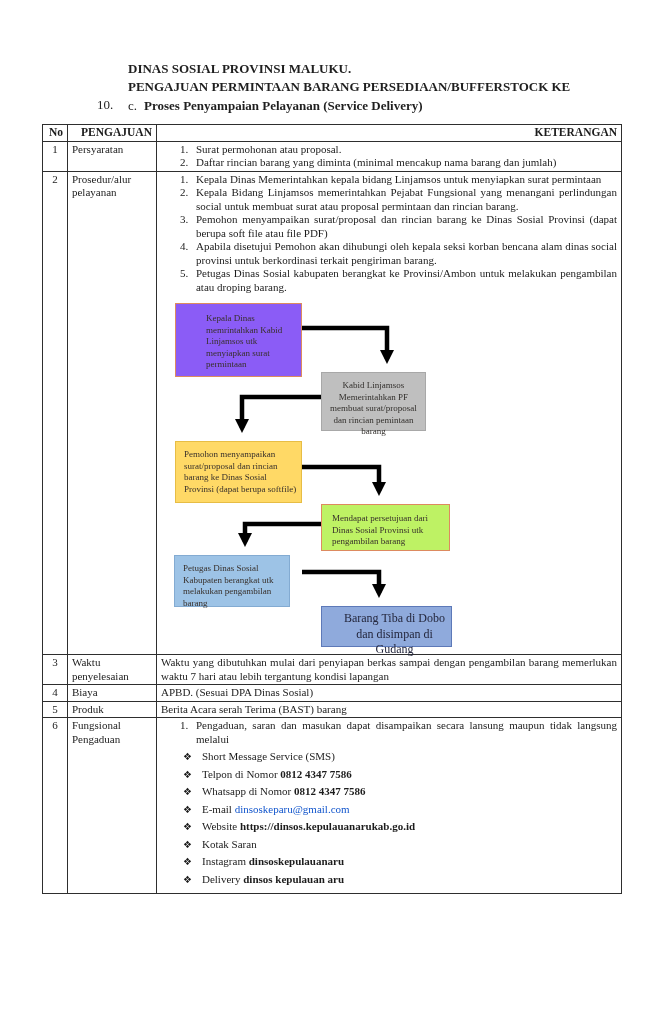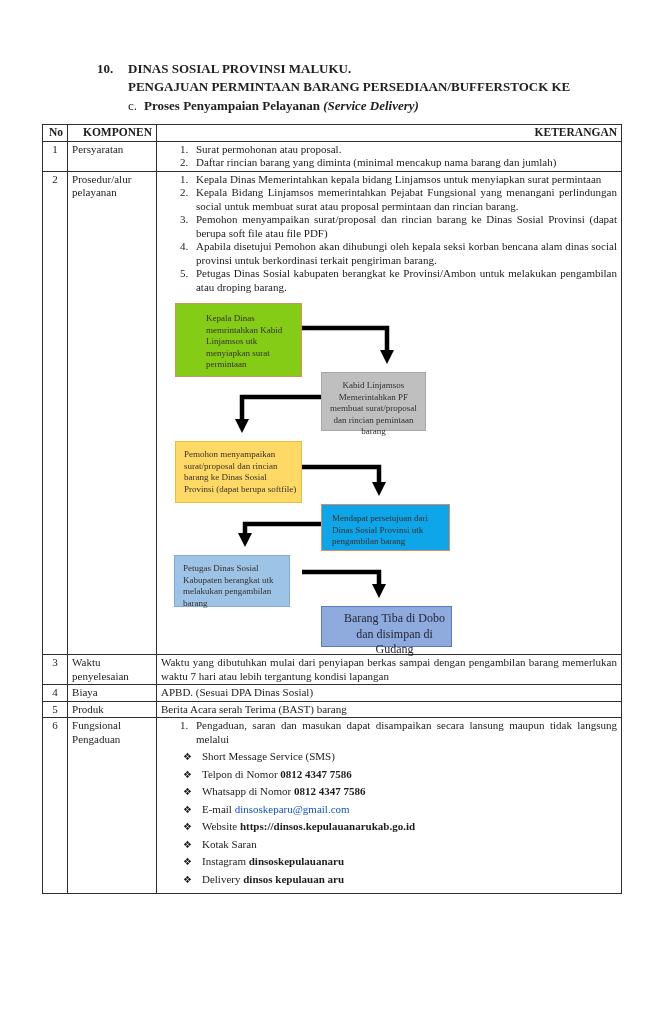"10." .heading-num { font-weight: bold -> normal; margin-top: none -> 36px }
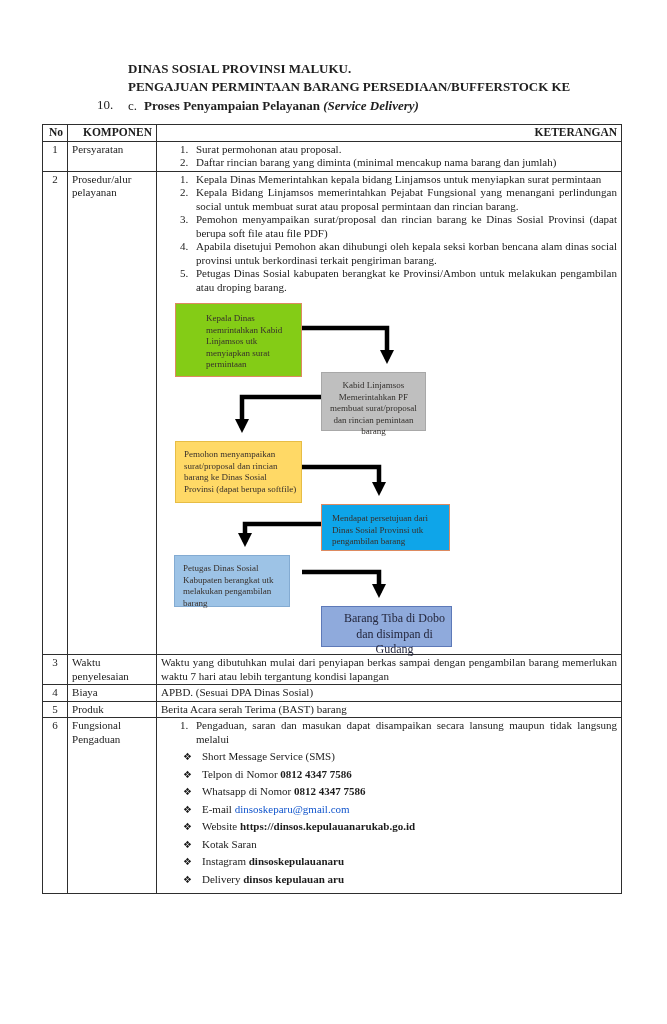"(Service Delivery)" .subtitle .sub-ital { font-style: italic -> none }
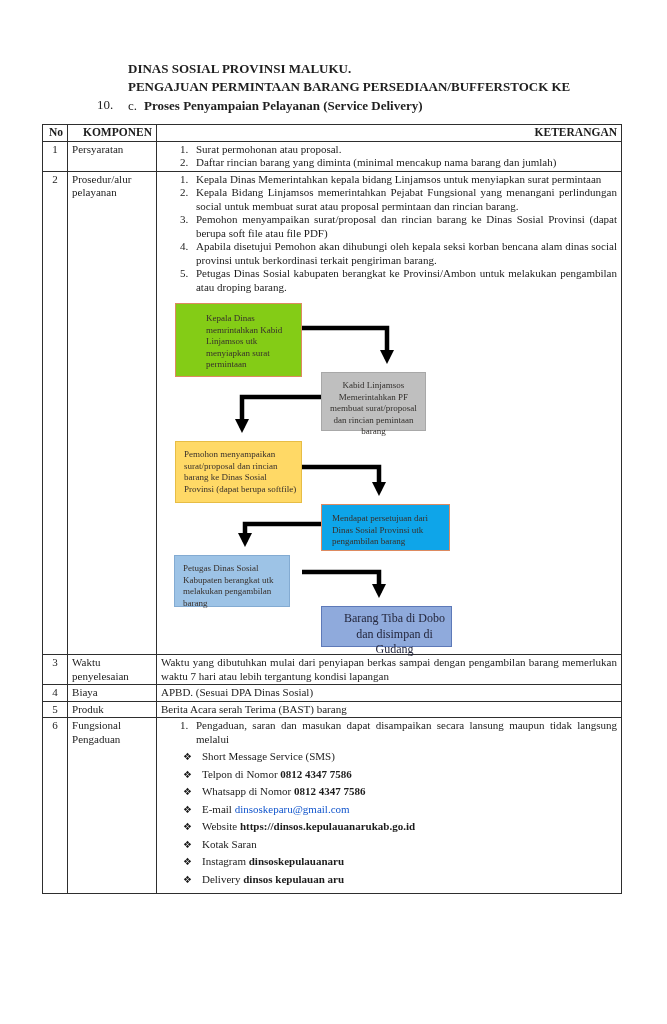"KOMPONEN" th { text: KOMPONEN -> PENGAJUAN }
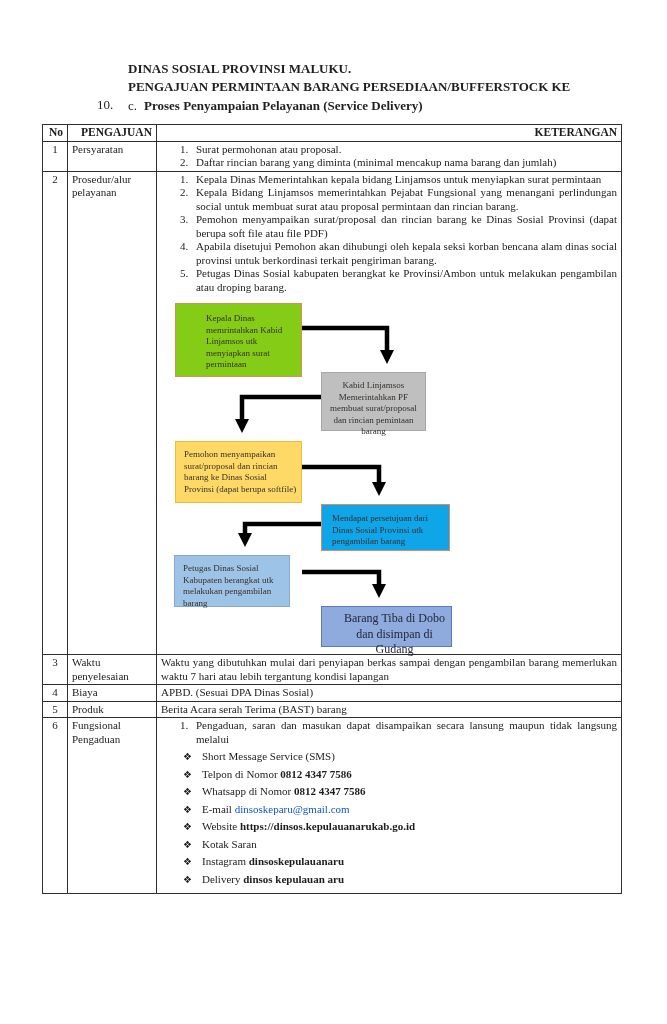"Kepala Dinas memrintahkan Kabid" .fc-1 { background: #84cc16 -> #8b5cf6 }
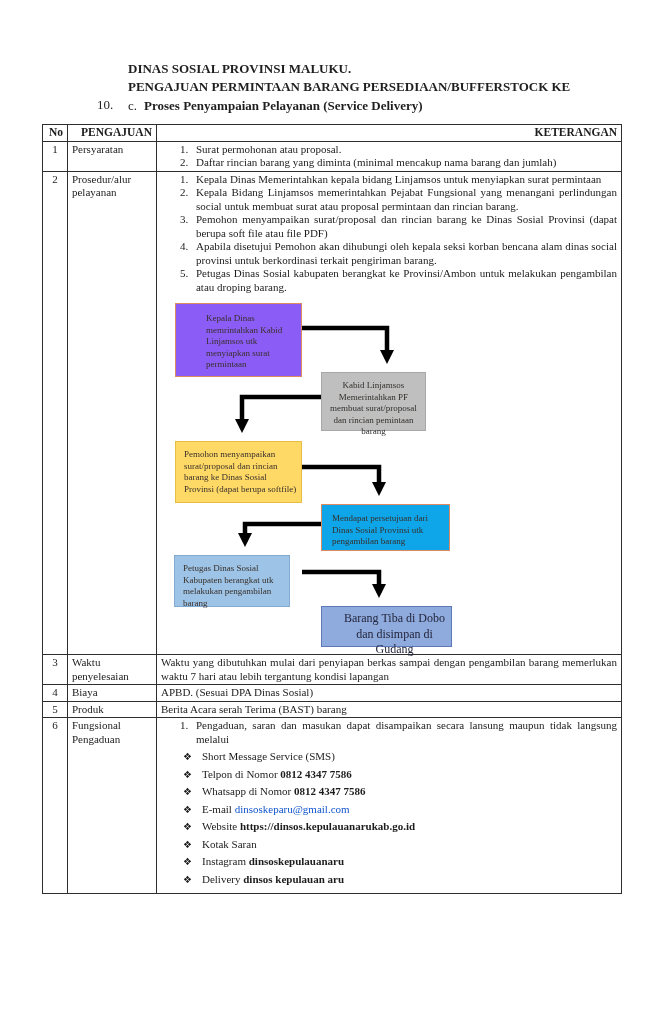"Mendapat persetujuan dari Dinas Sosial" .fc-4 { background: #0ea5e9 -> #bef264 }
